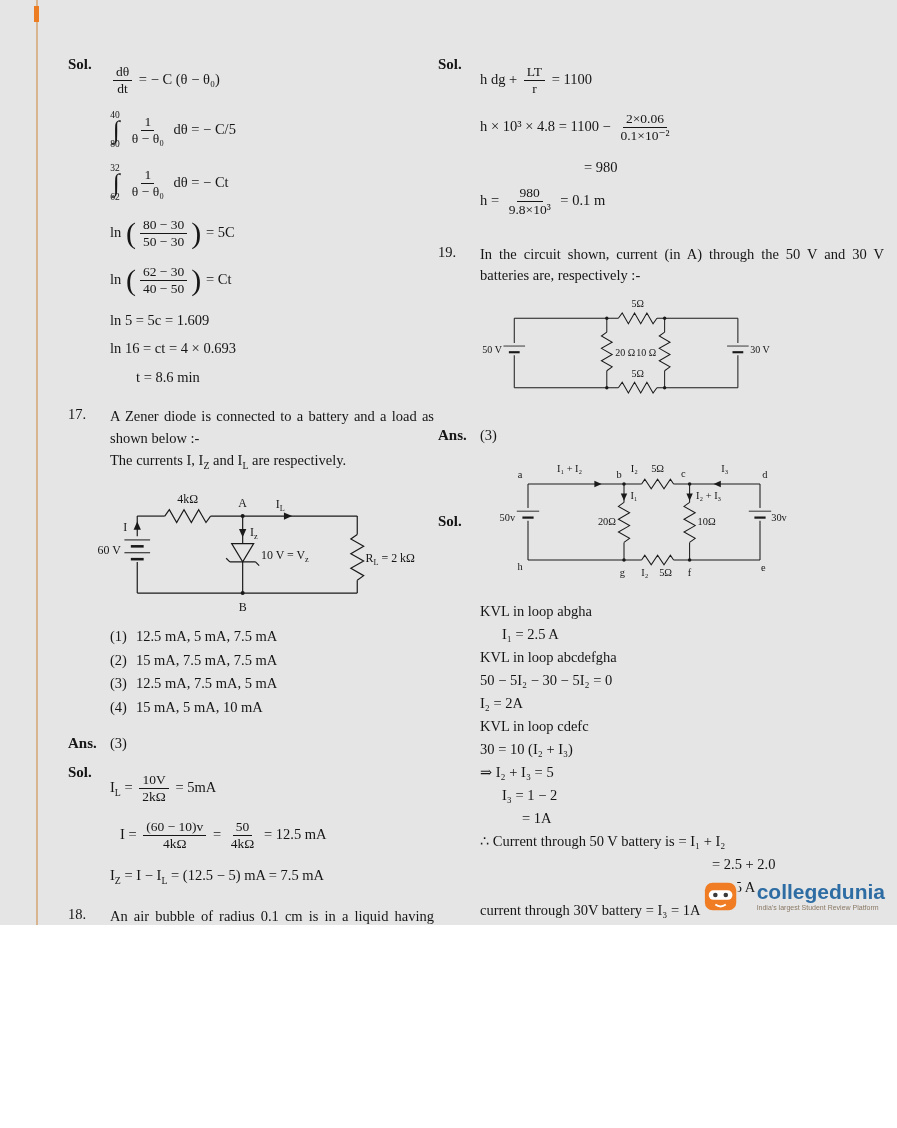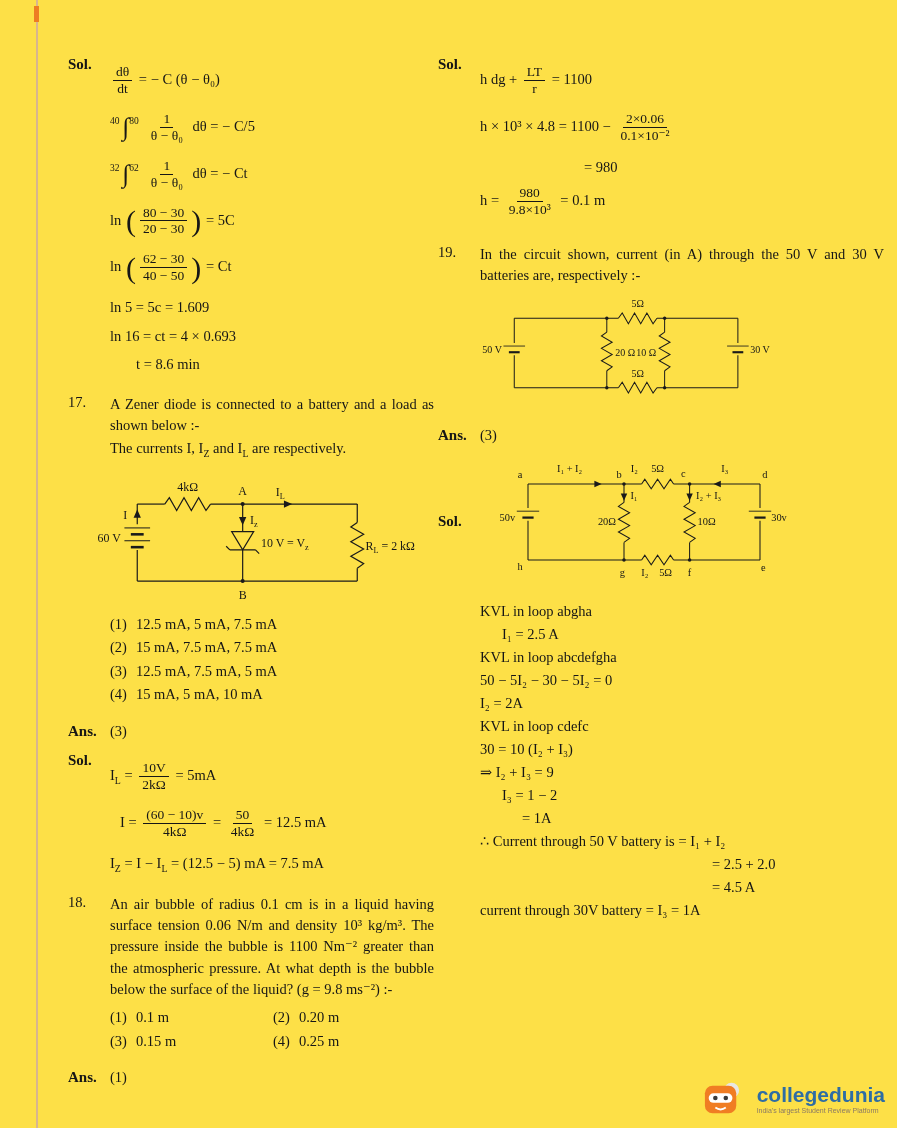"Sol." .page { background: #fde047 -> #e5e5e5; height: 1128px -> 925px }
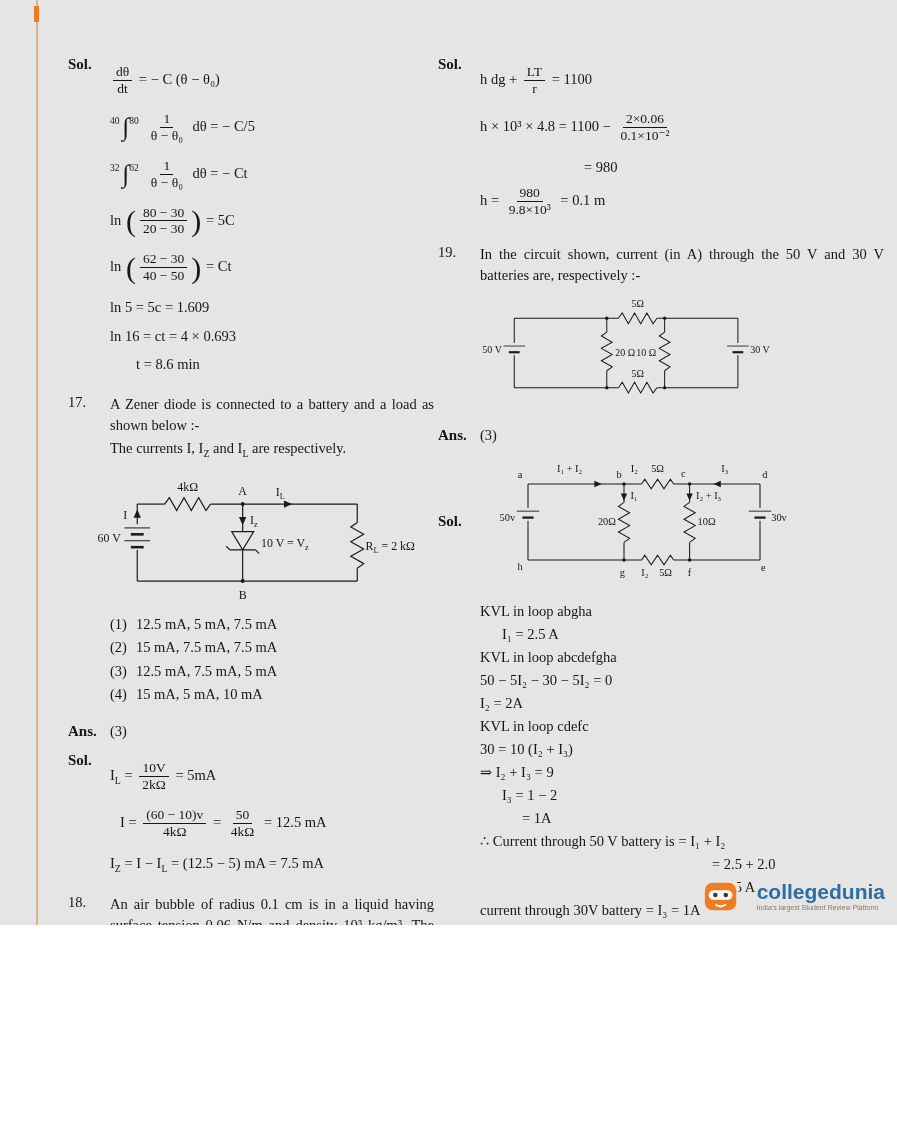"40" .intg { align-items: flex-start -> flex-end; flex-direction: row -> column }
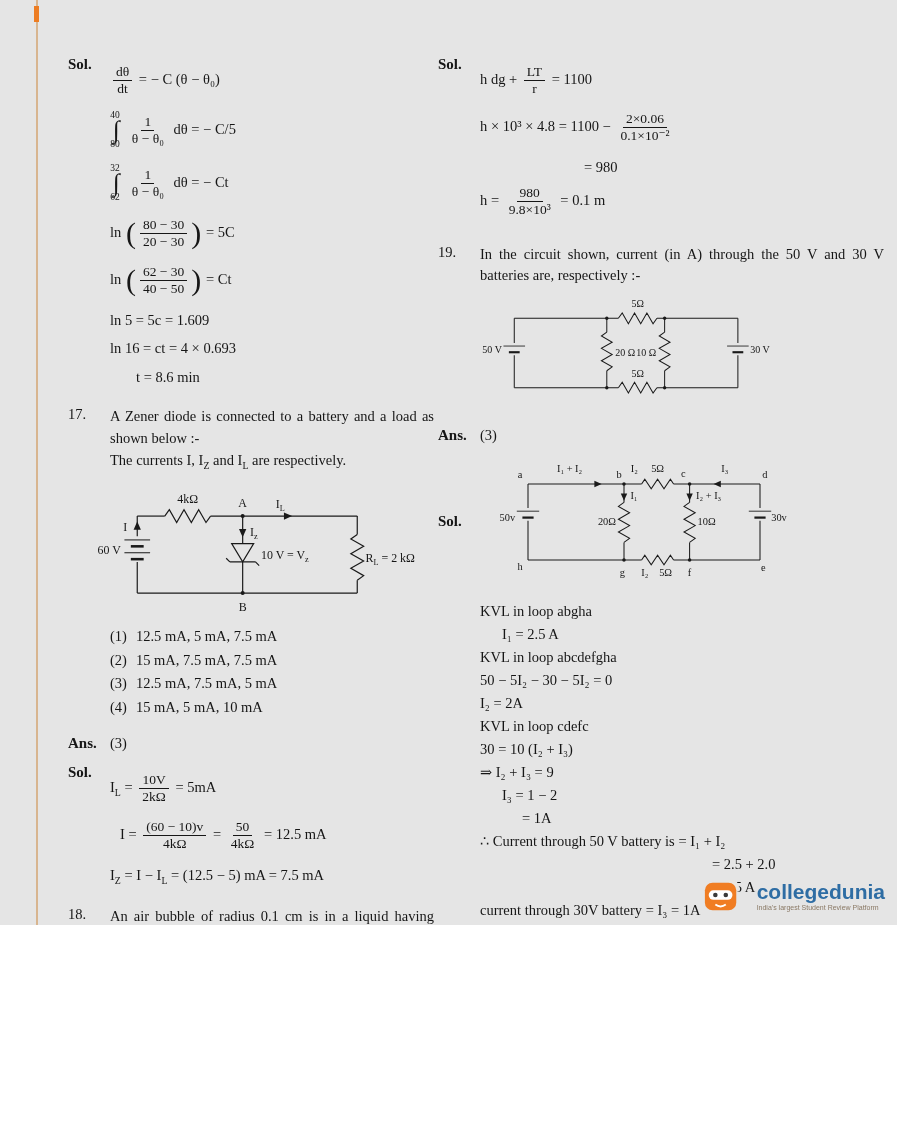"20 − 30" span.fden { text: 20 -> 50 }
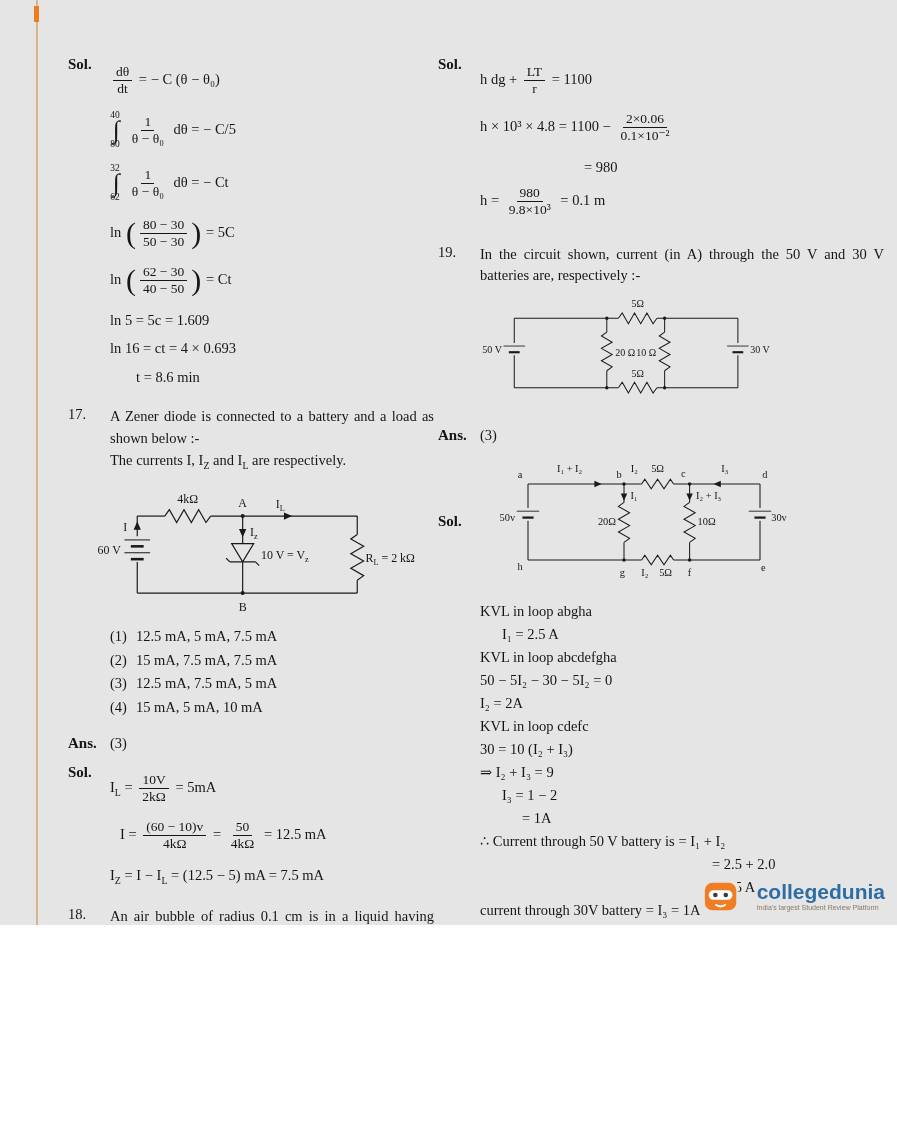"⇒ I₂ + I₃ =" div { text: 9 -> 5 }
